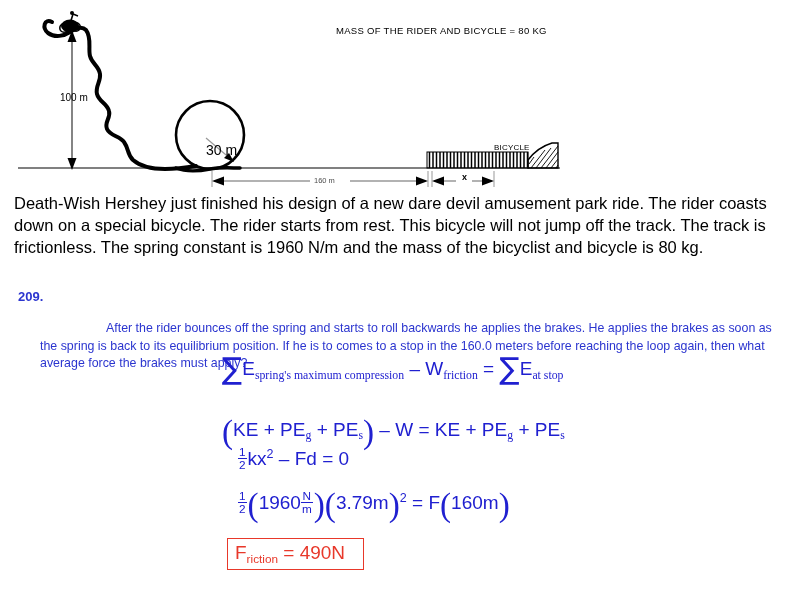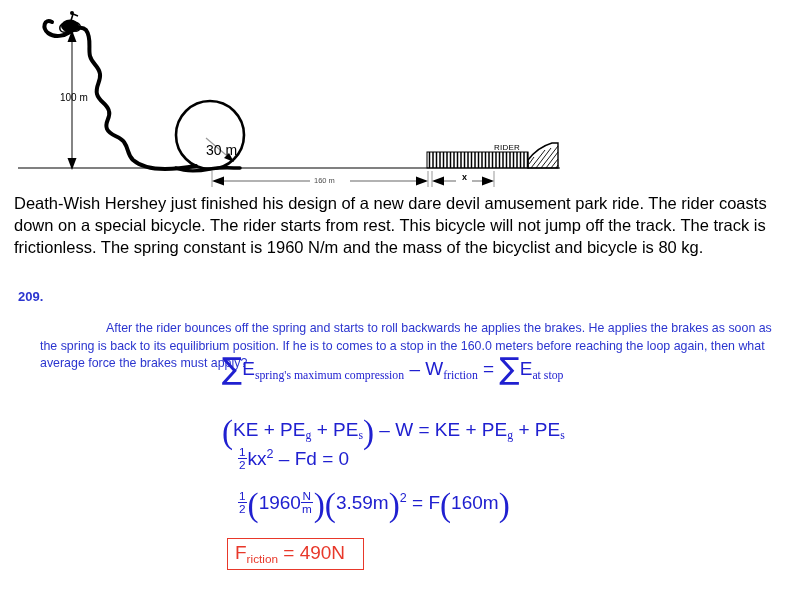"MASS OF THE RIDER AND" div.diagram-label { html: none -> <div>MASS OF THE RIDER AND BICYCLE = 80 KG</div> }
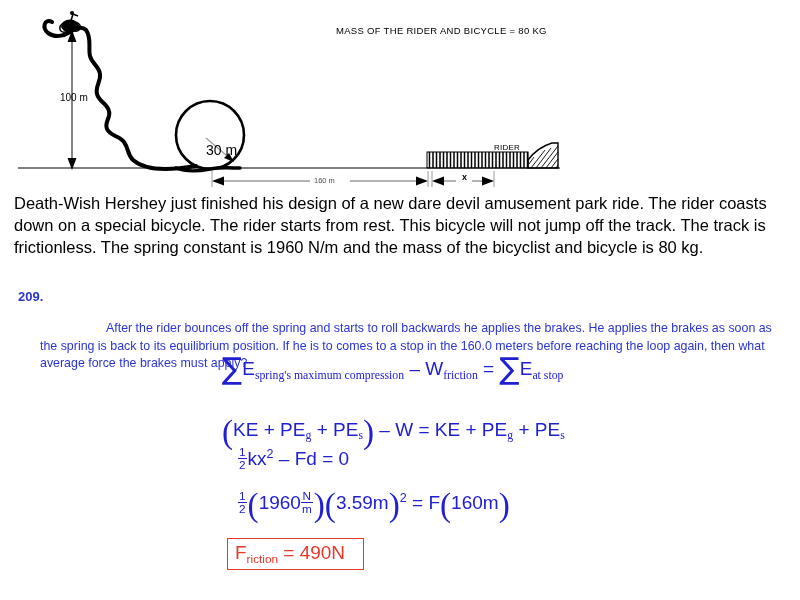"RIDER" div.diagram-label { text: RIDER -> BICYCLE }
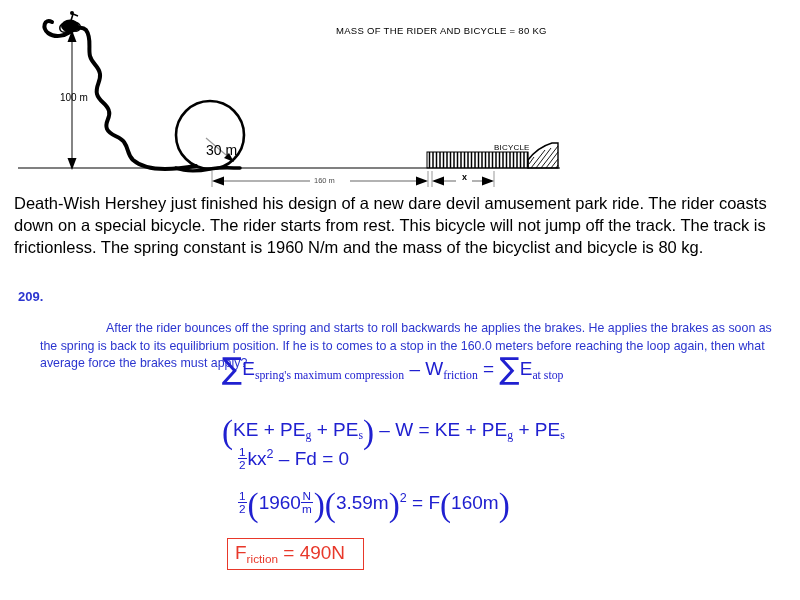"3.59m" span { text: 3.59m -> 3.79m }
